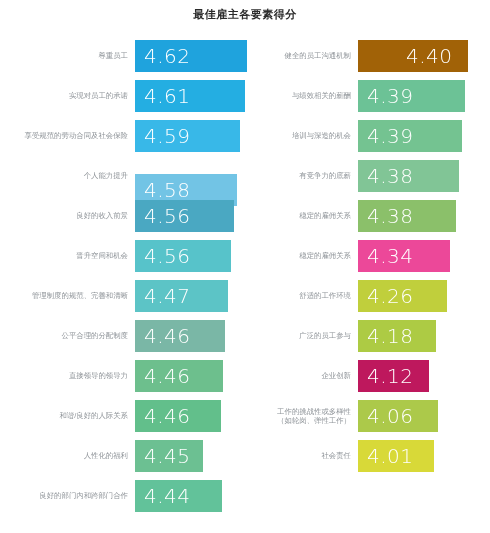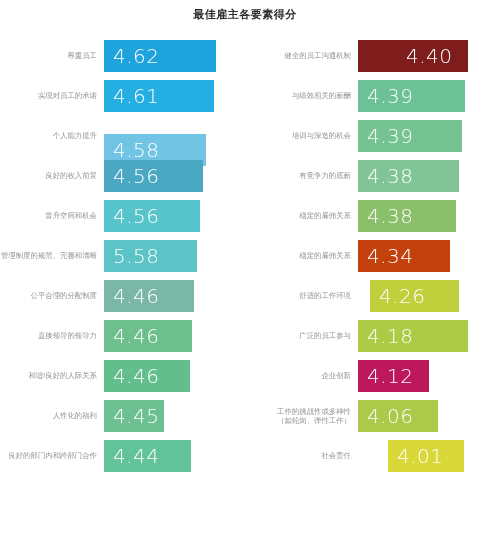"尊重员工" .row-label { width: 104px -> 135px }
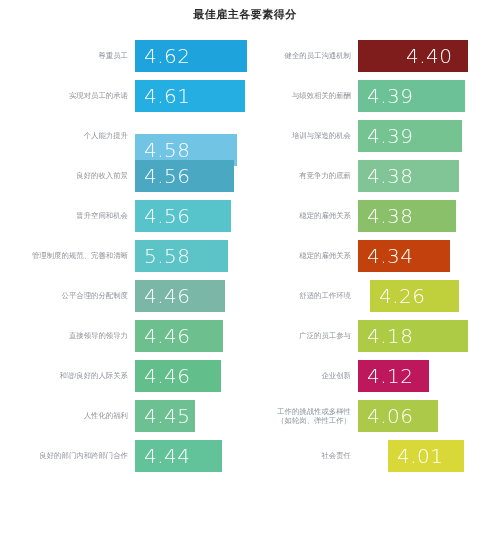"4.40" div.bar { background: #7f1d1d -> #a16207 }
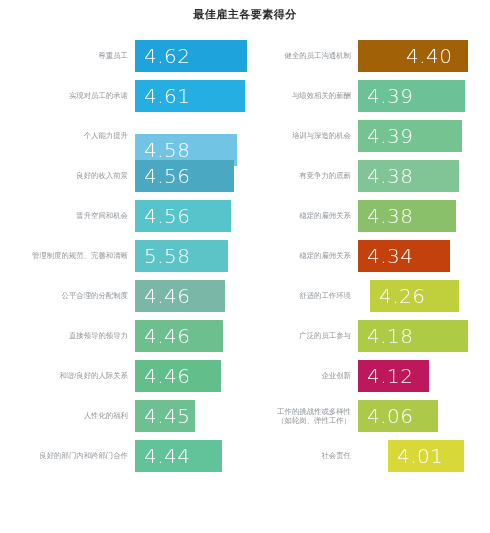"享受规范的劳动合同及社会保险" div.row { html: none -> <div> <div>享受规范的劳动合同及社会保险</div> <div> <div> <span>4.59</span> </div> </div> </div> }
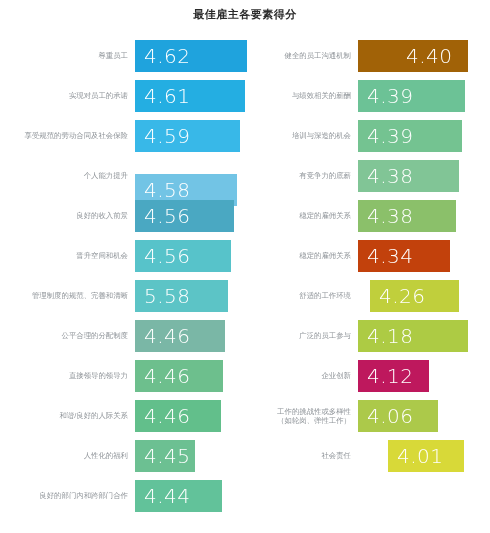"4.34" div.bar { background: #c2410c -> #ec4899 }
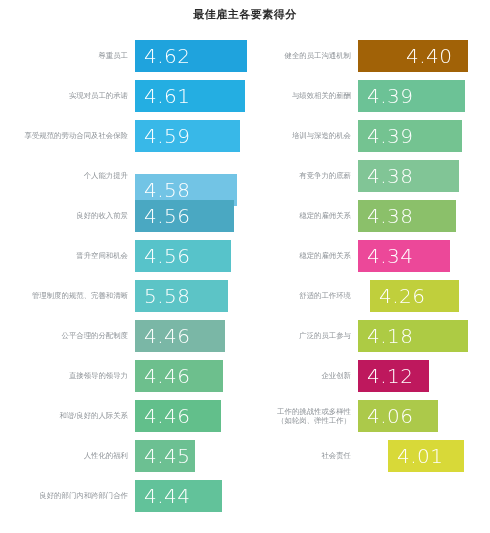"5.58" span.bar-value { text: 5.58 -> 4.47 }
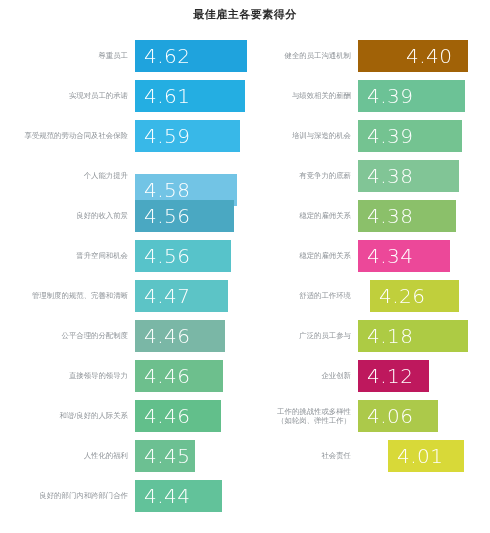"4.26" div.bar { margin-left: 12px -> none }
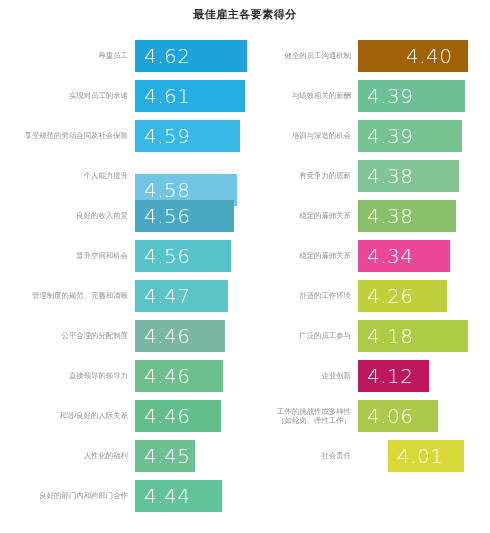"4.18" div.bar { width: 110px -> 78px }
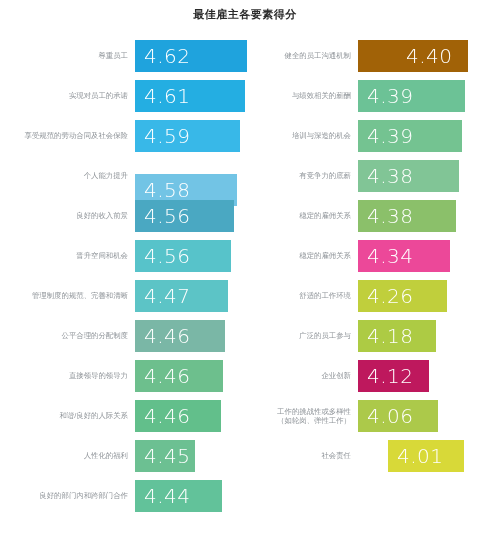"4.45" div.bar { width: 60px -> 68px }
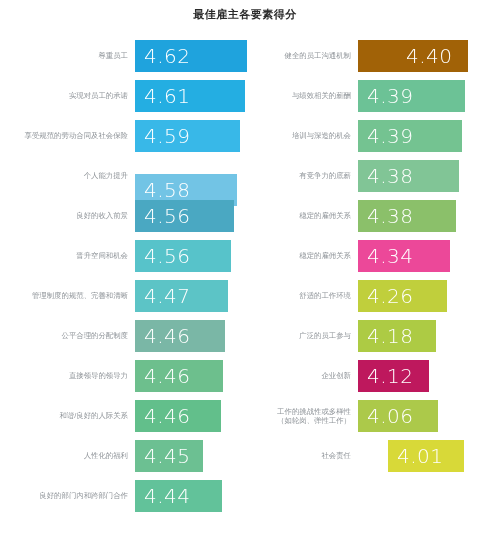"4.01" div.bar { margin-left: 30px -> none }
